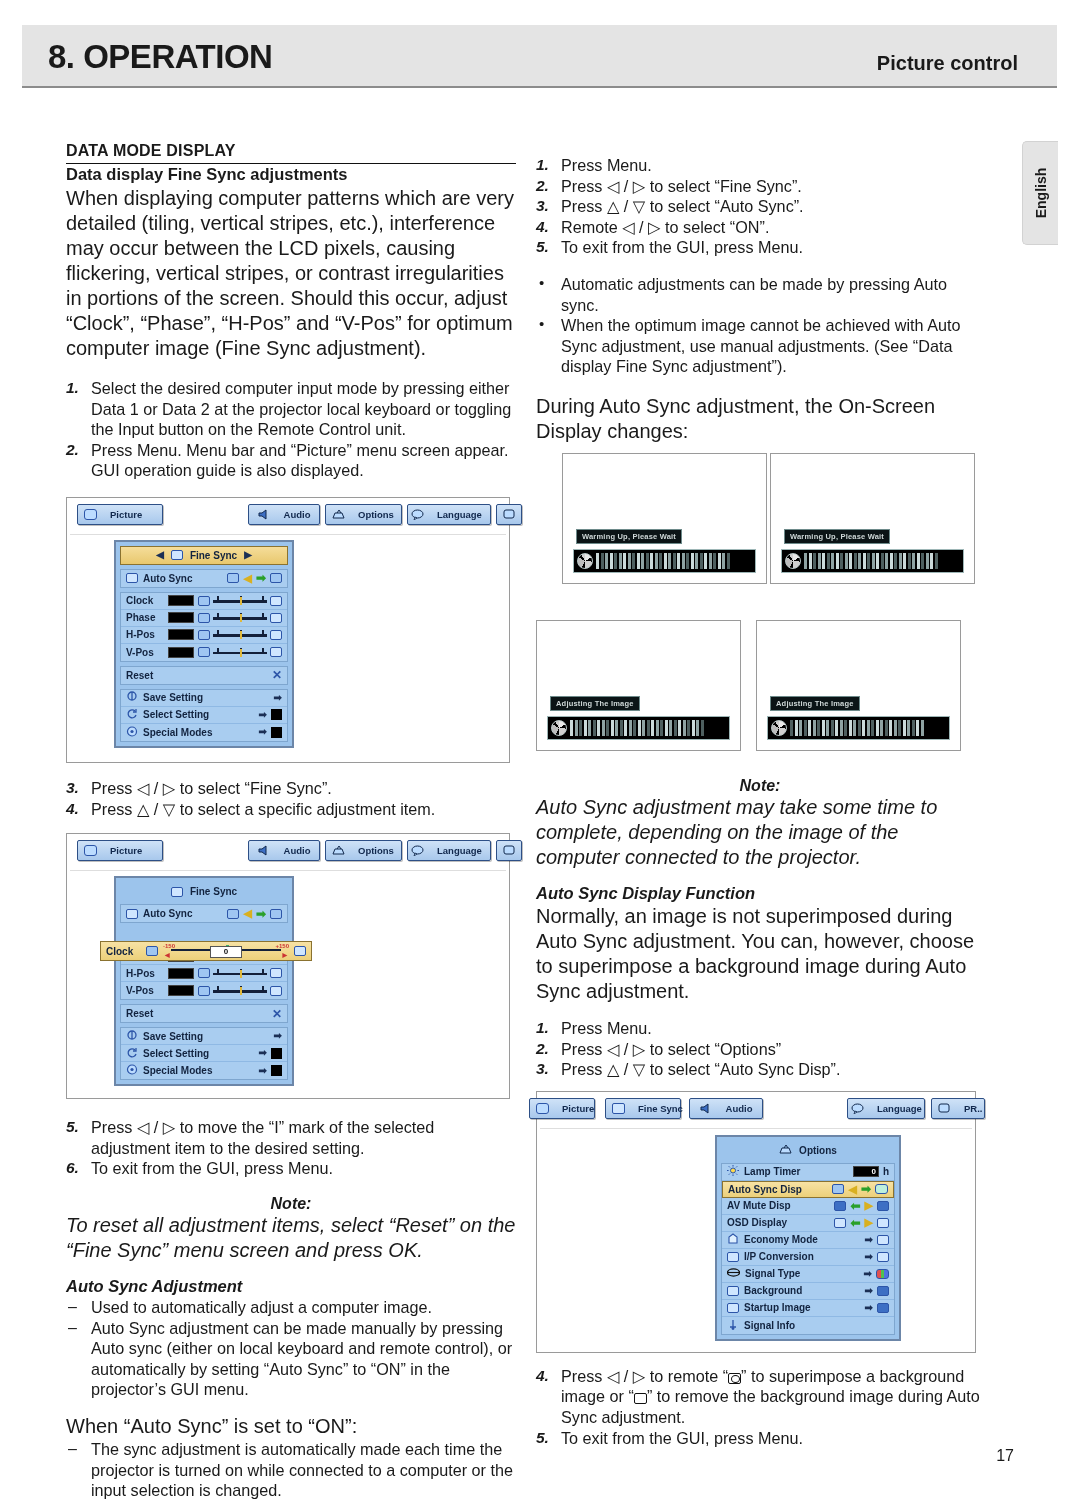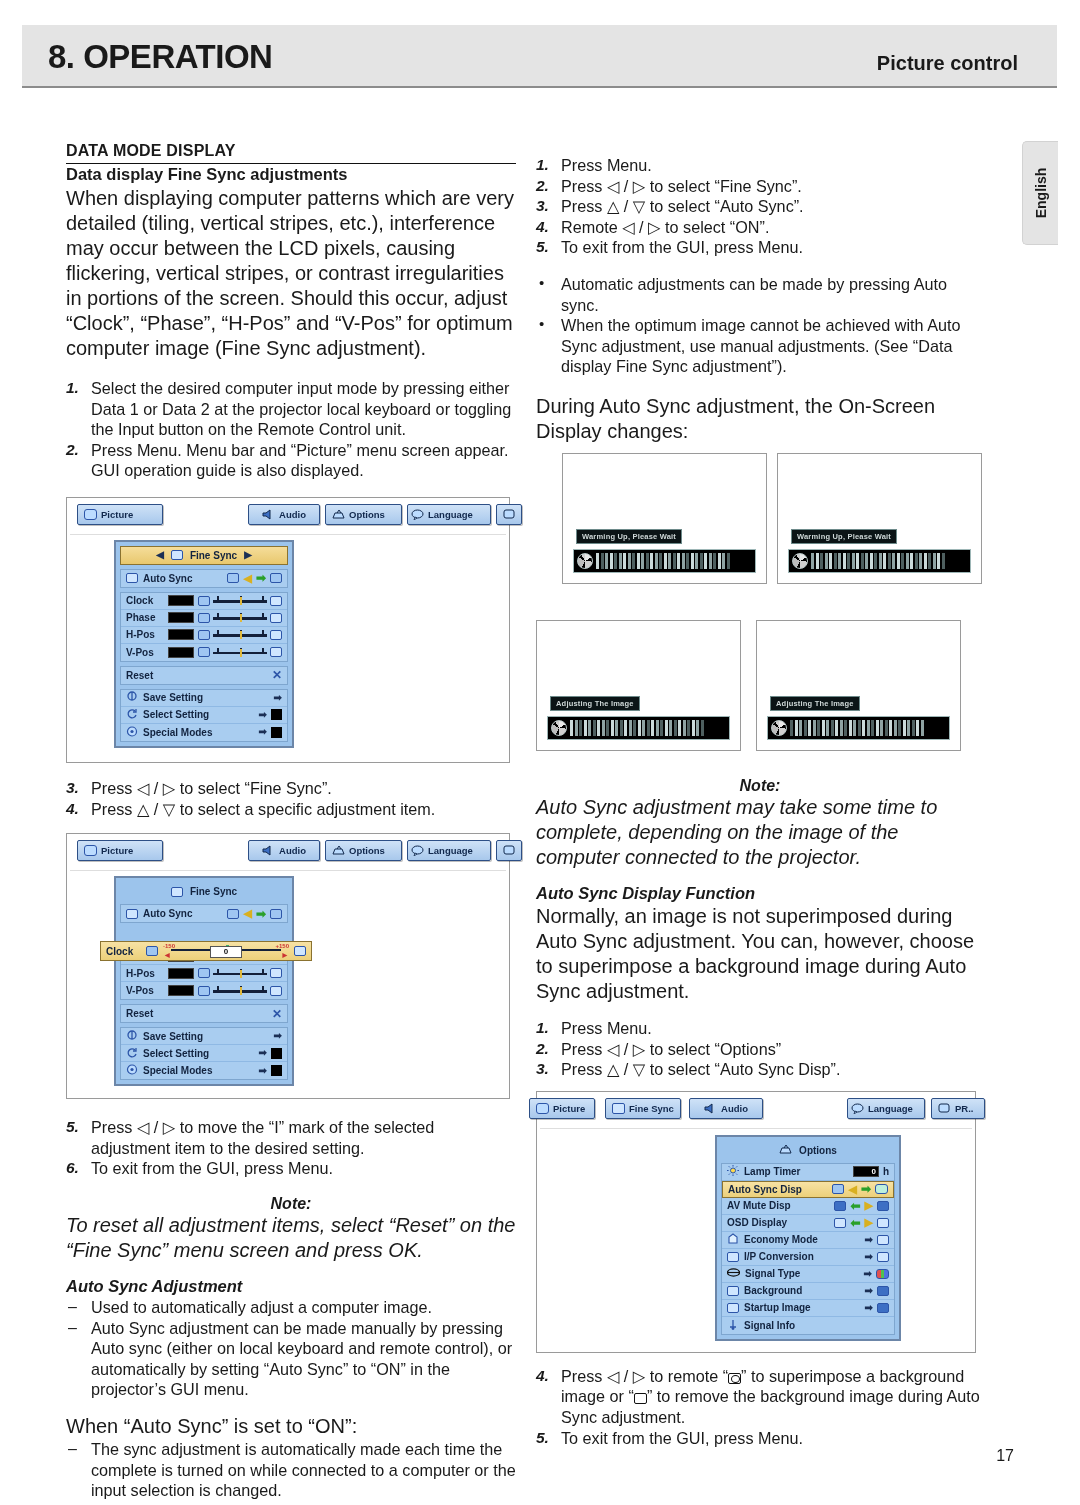"Picture" .mtab { gap: 4px -> 13px }
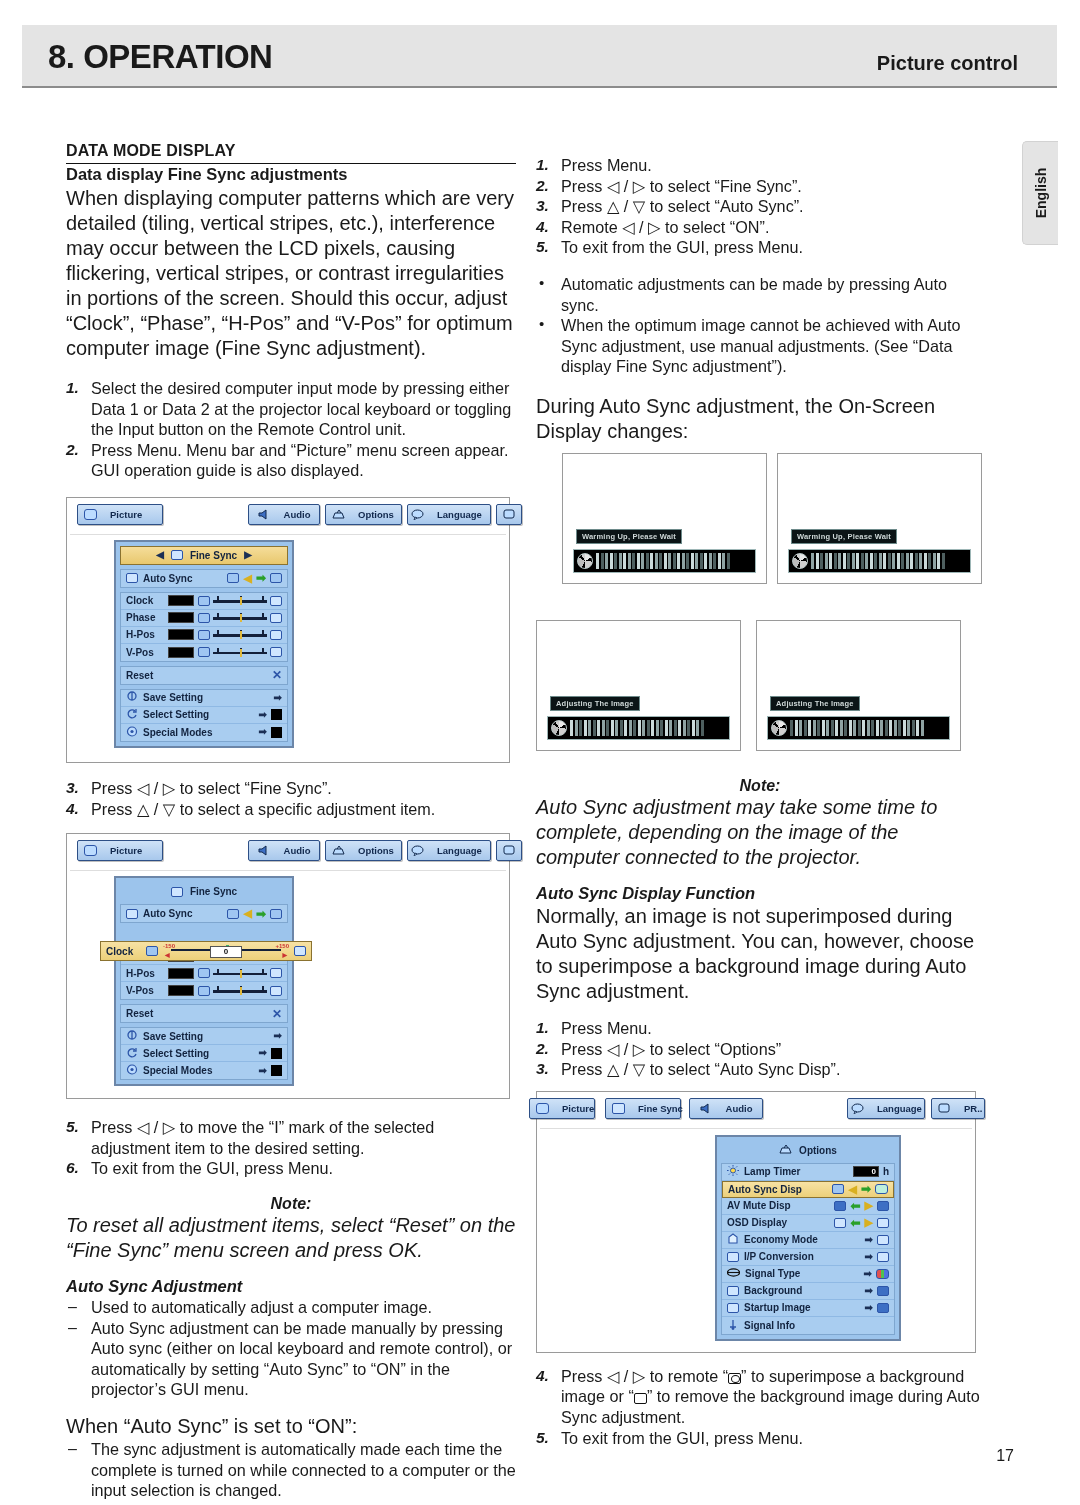"Warming Up, Please Wait" div { gap: 10px -> 3px }
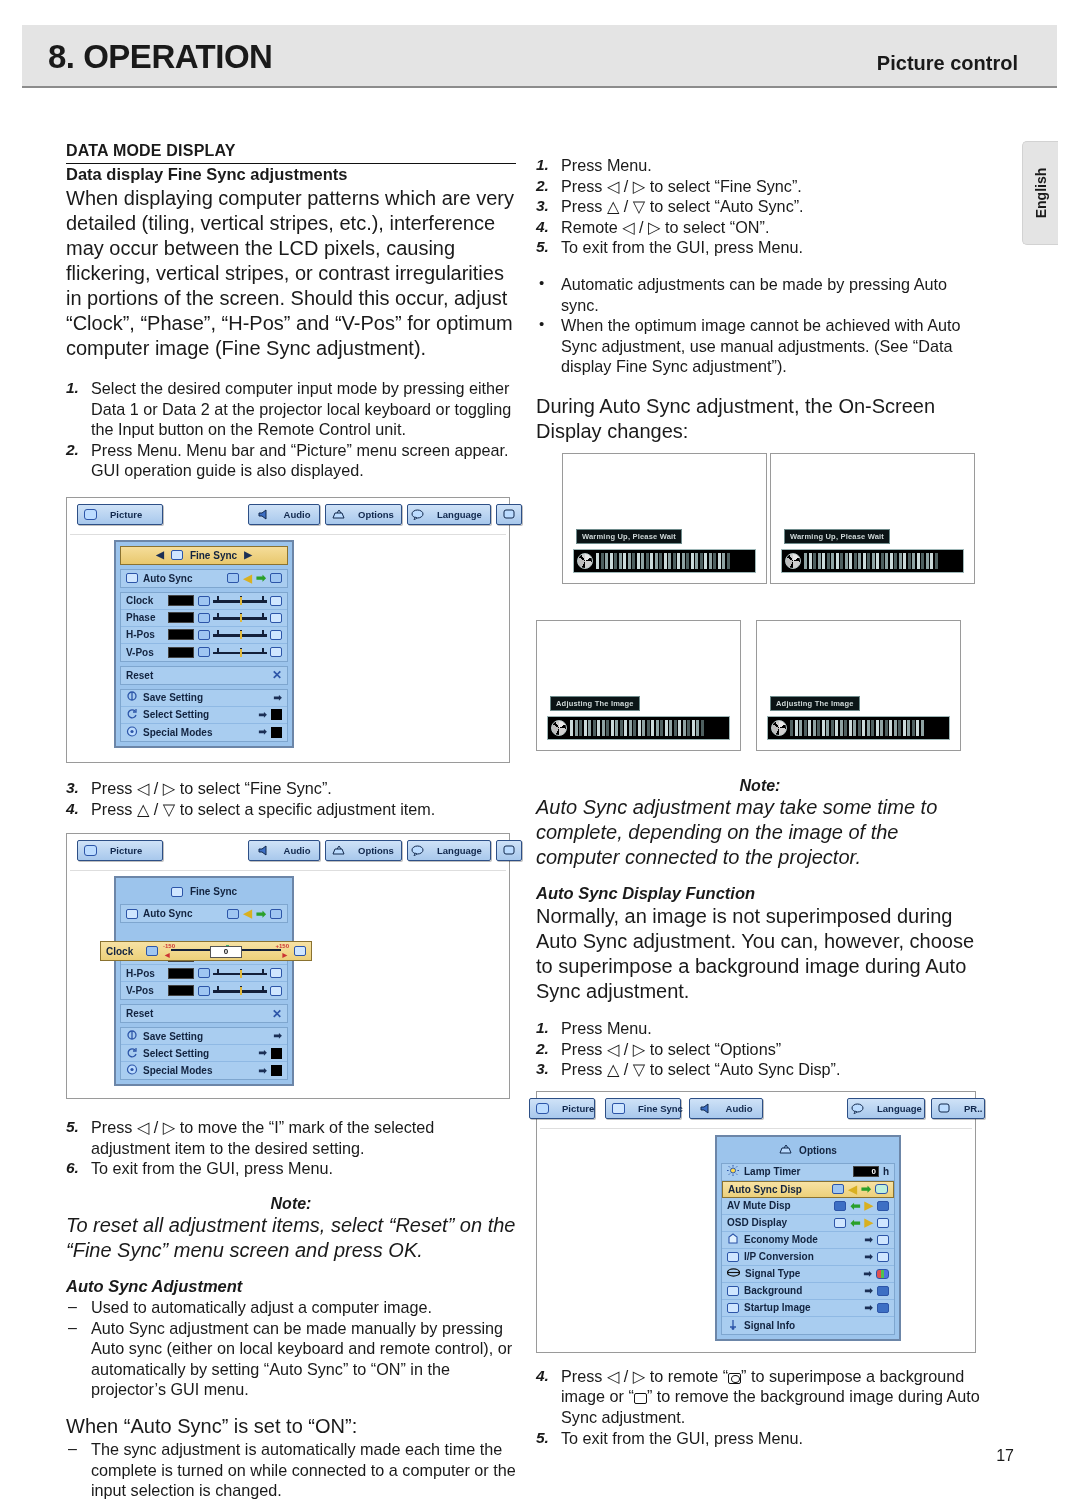"The sync adjustment is automatically" span { text: complete -> projector }
